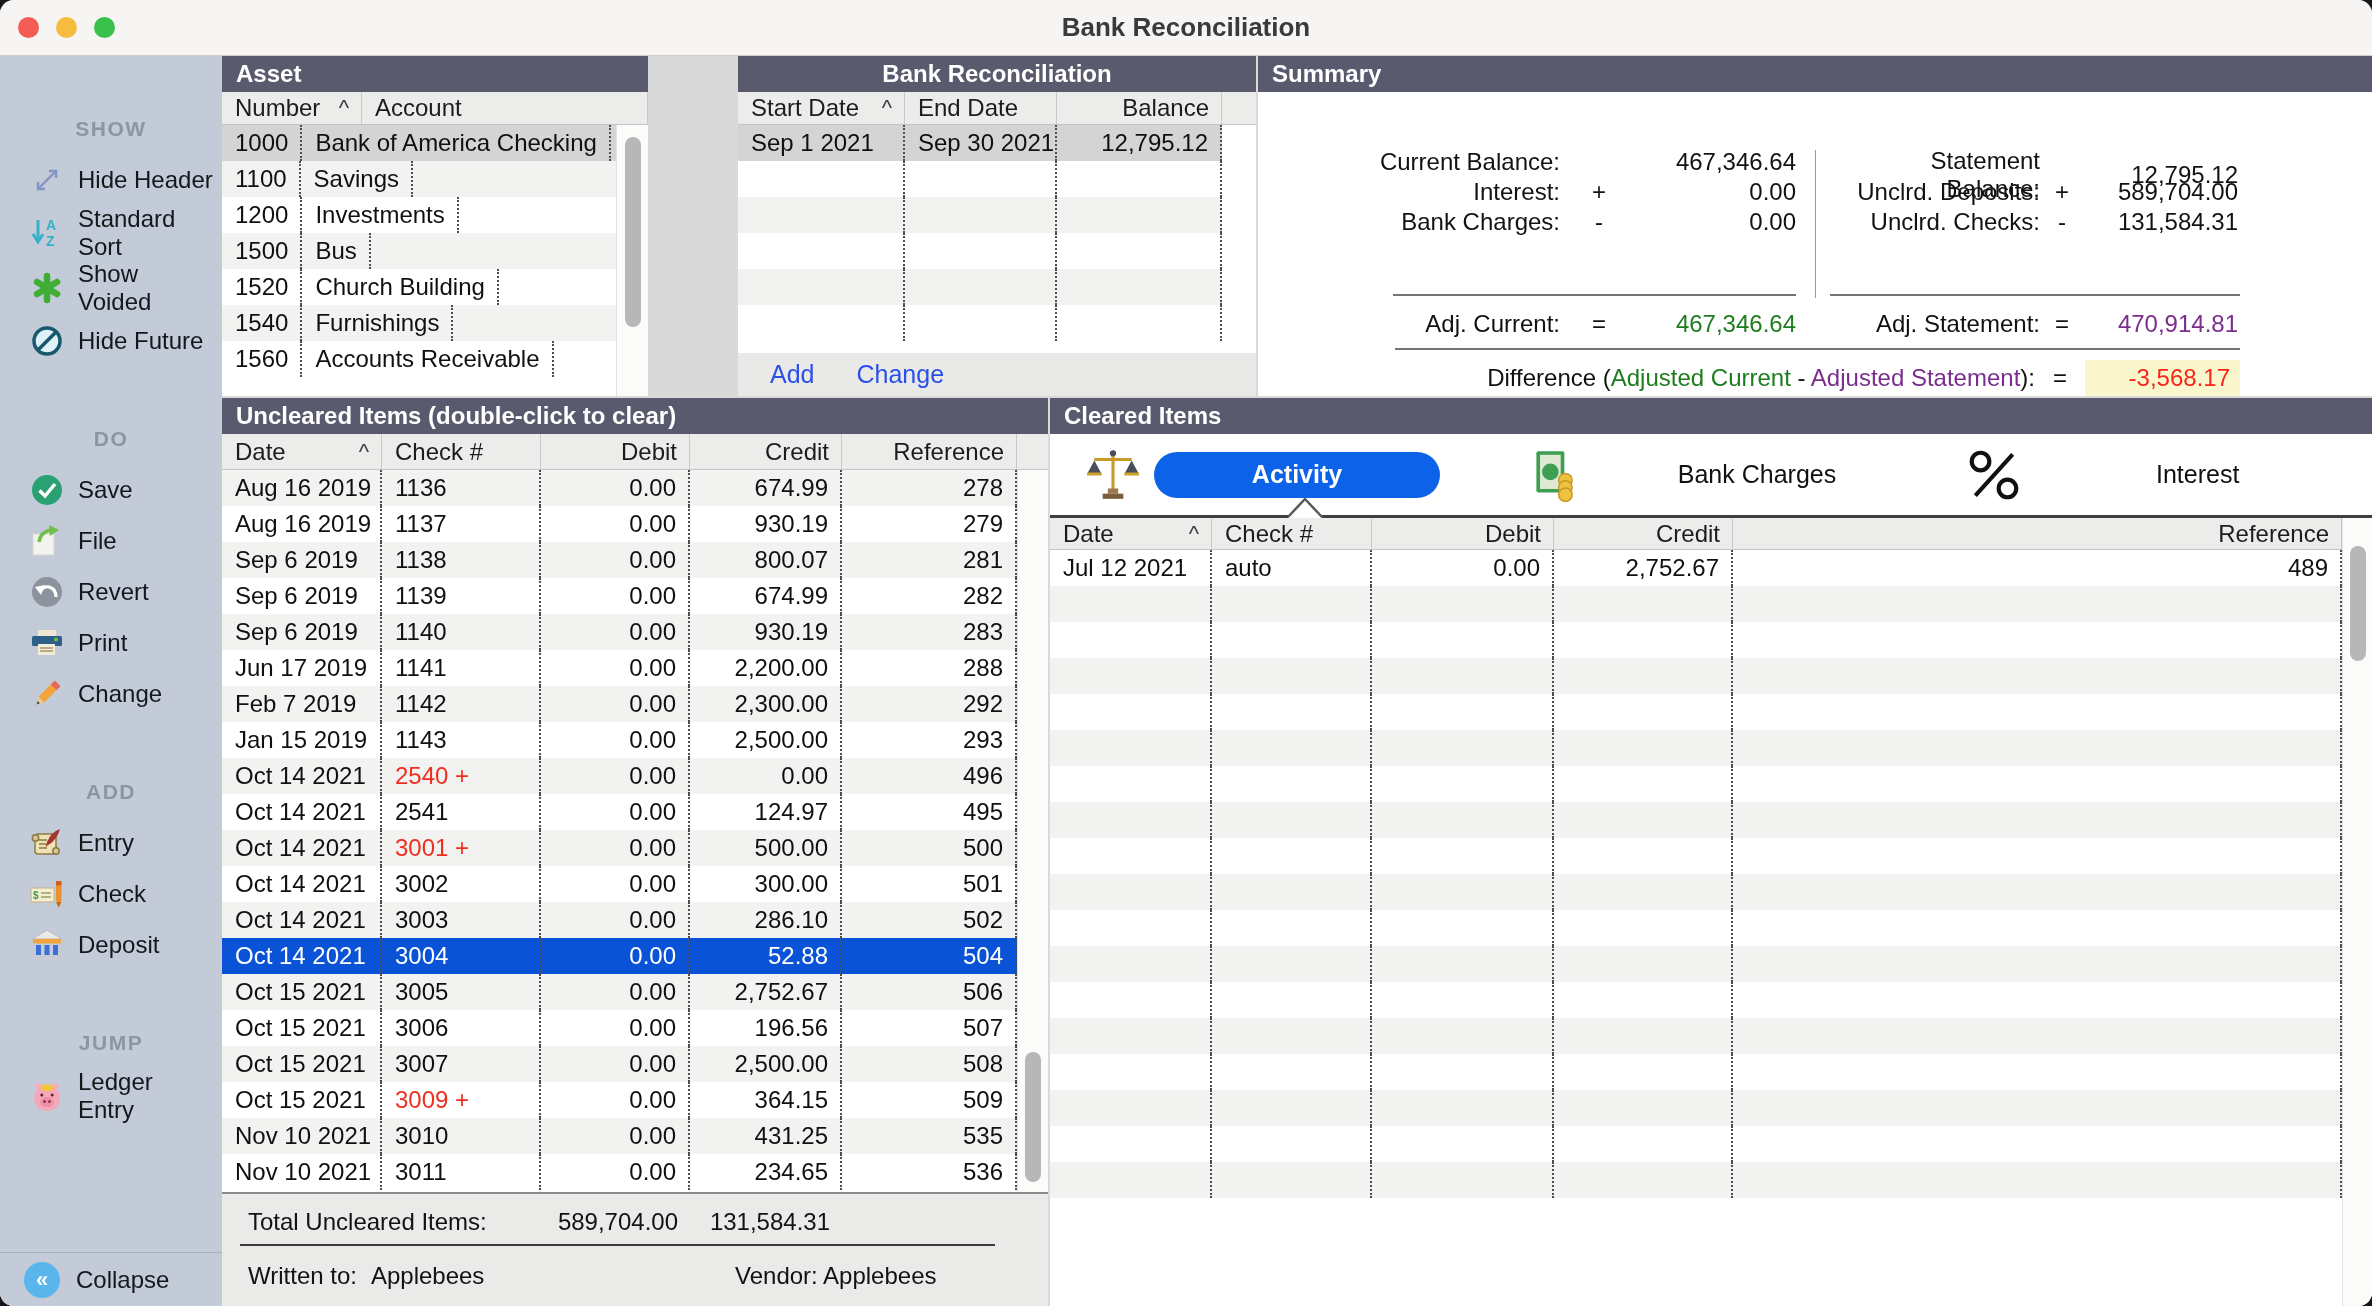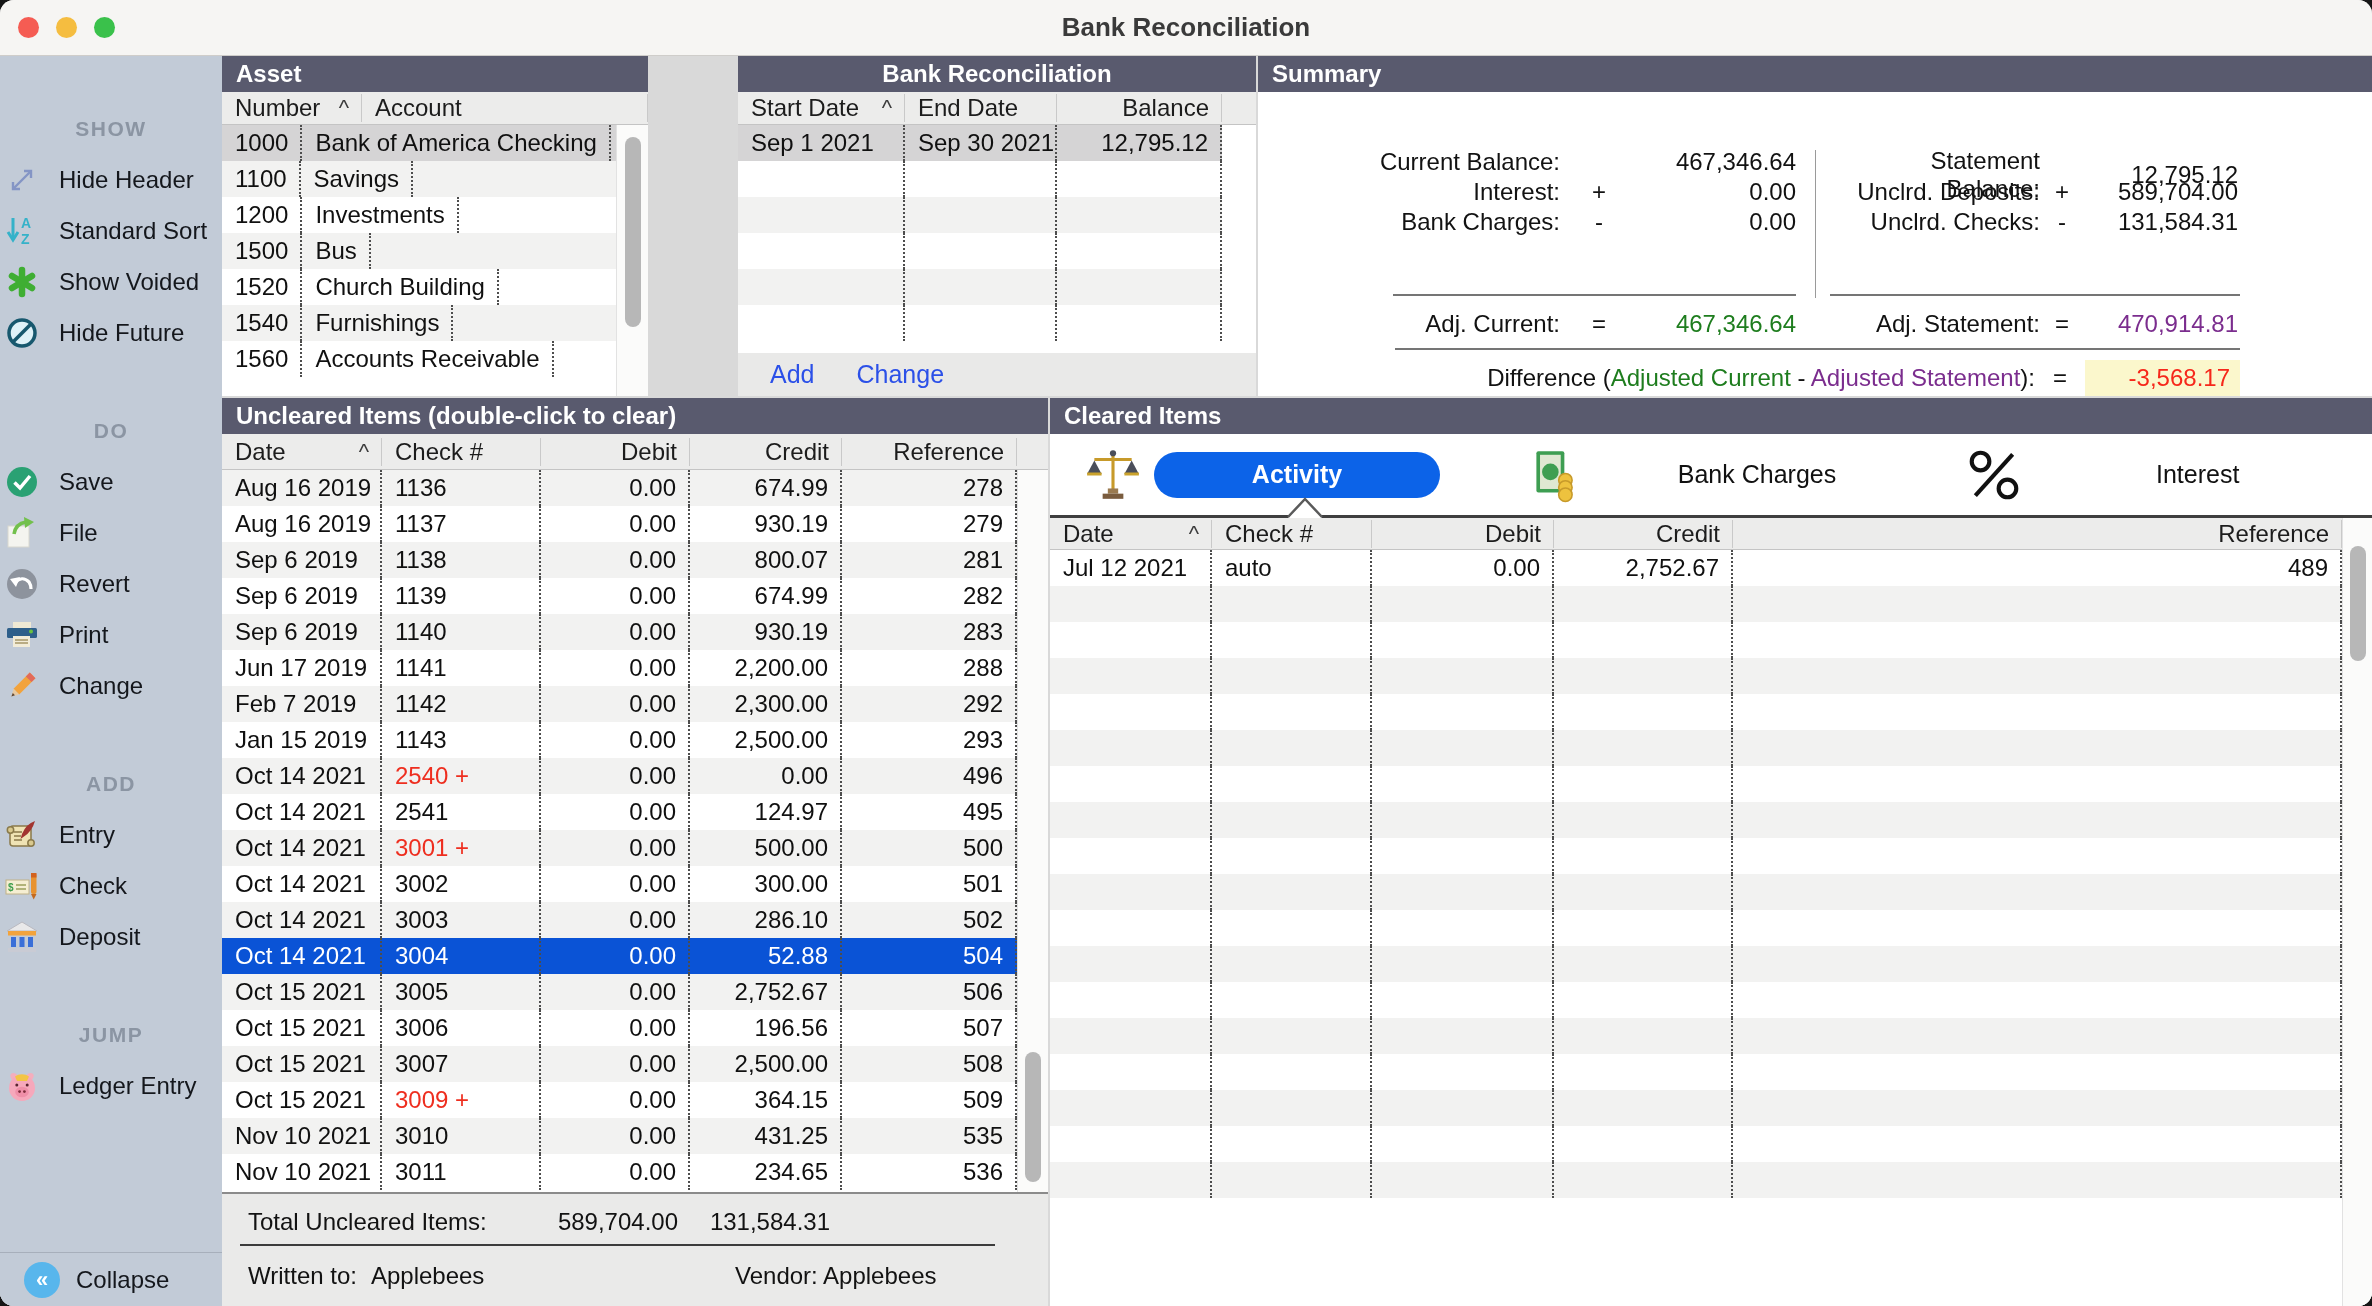"Number" .cols { align-items: center -> none }
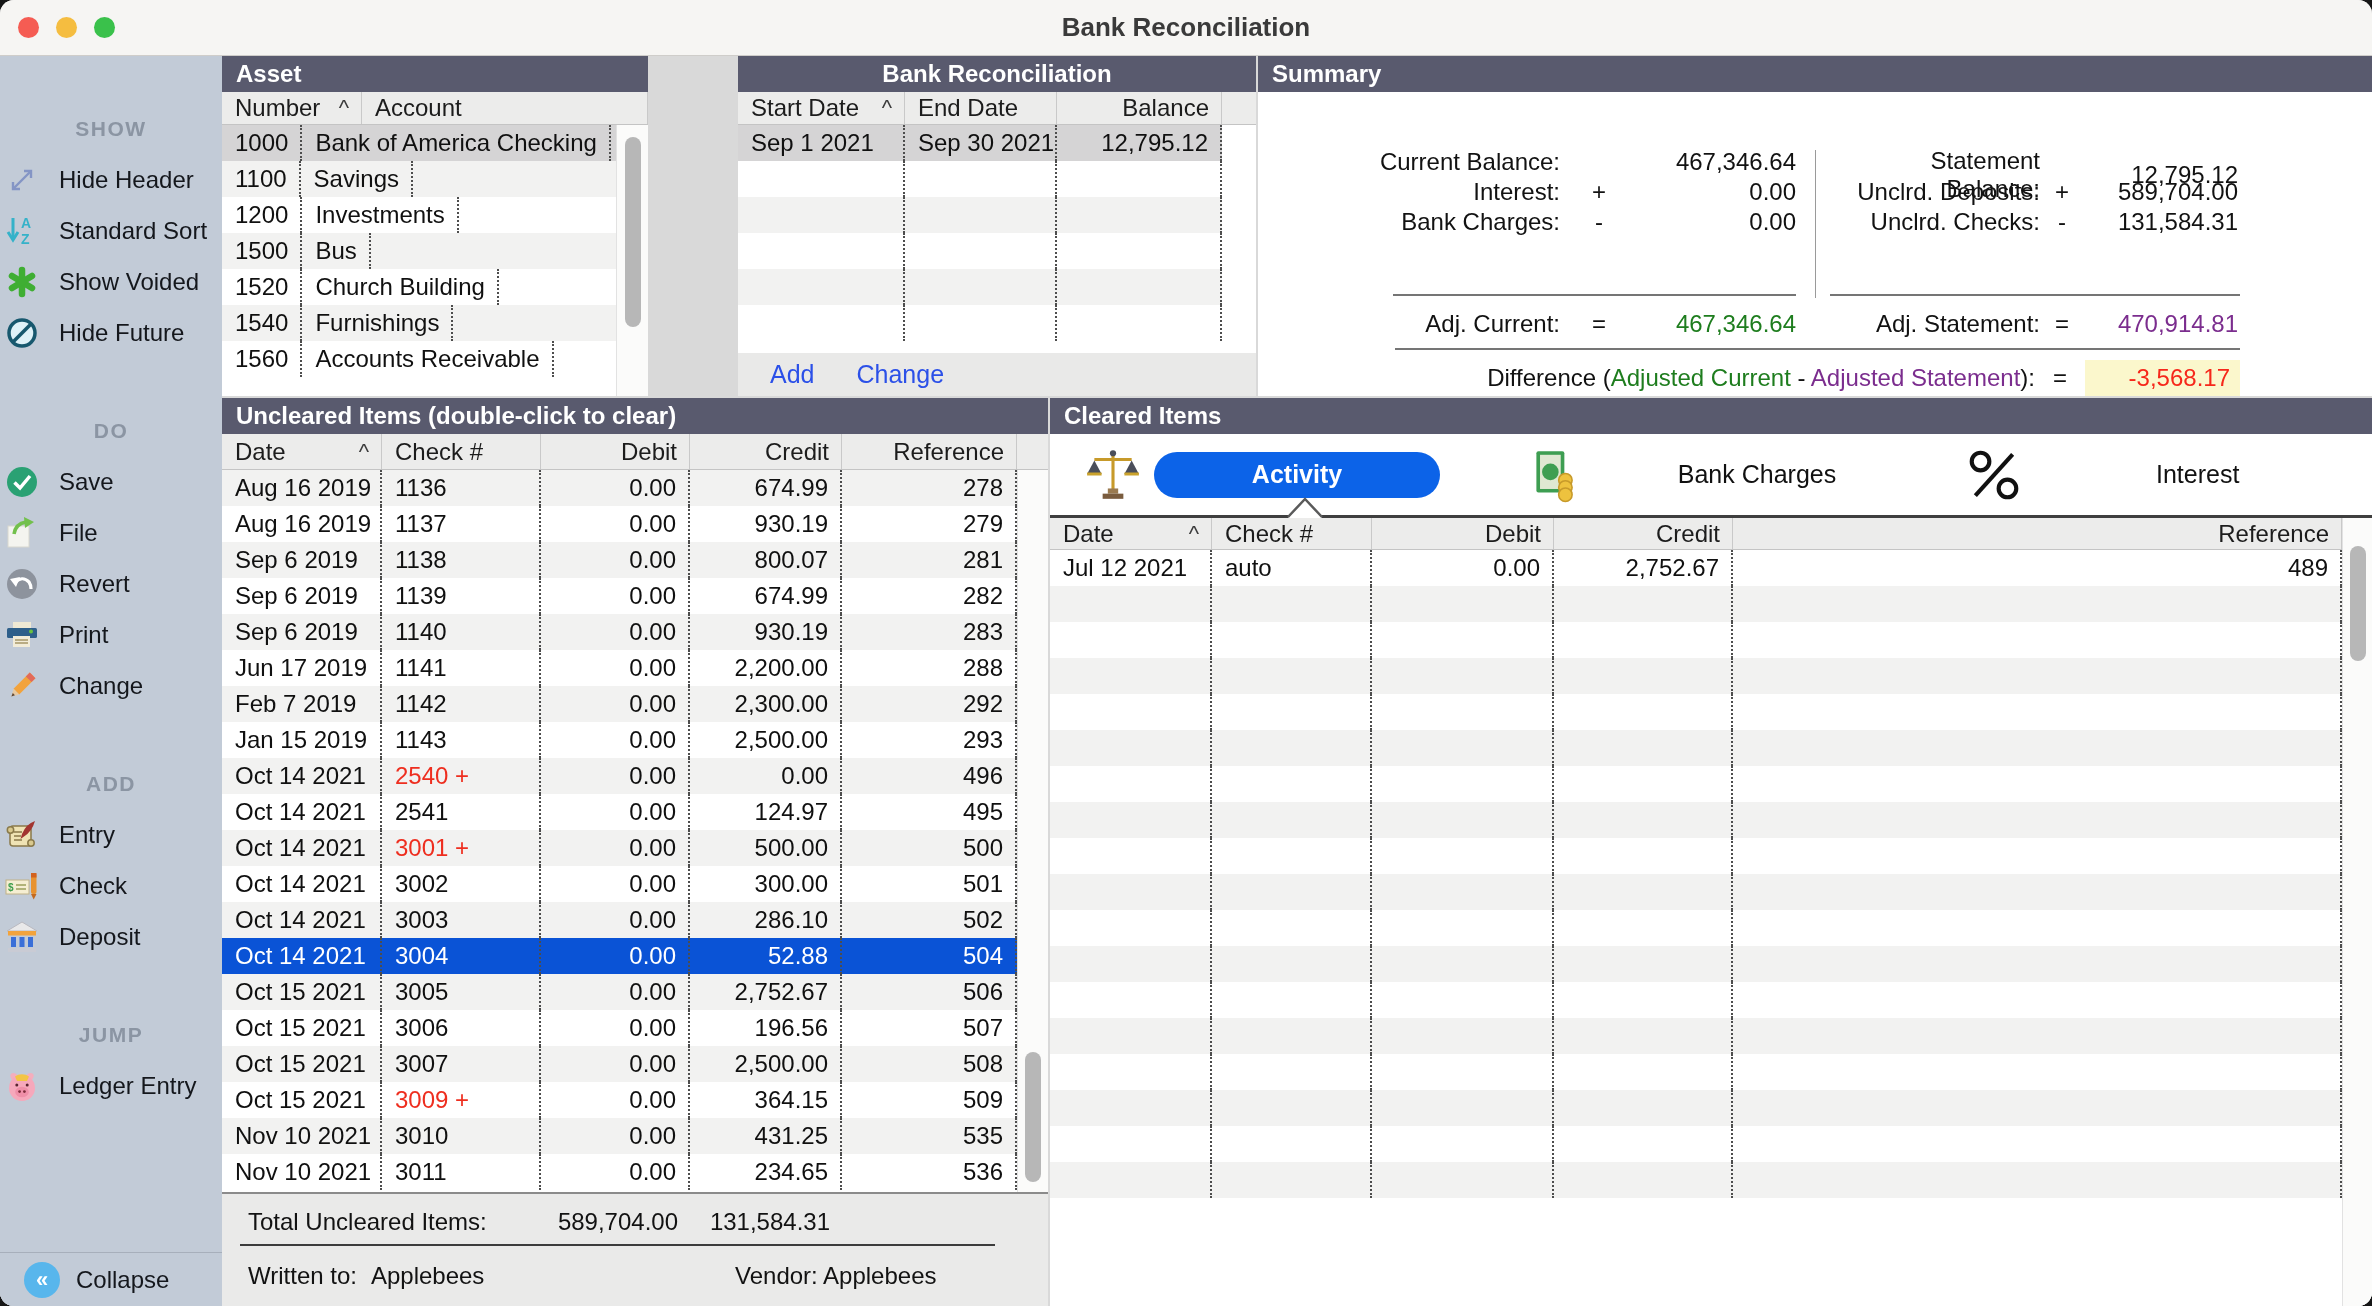"Hide Header" .sb-item { gap: 18px -> 12px; padding: 0 8px 0 3px -> 0 8px 0 28px }
